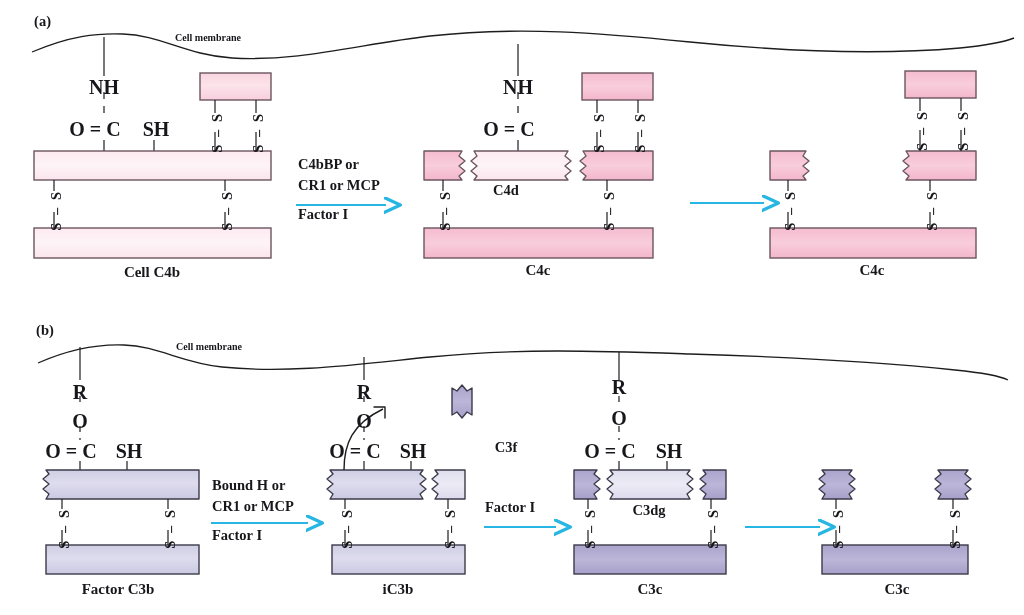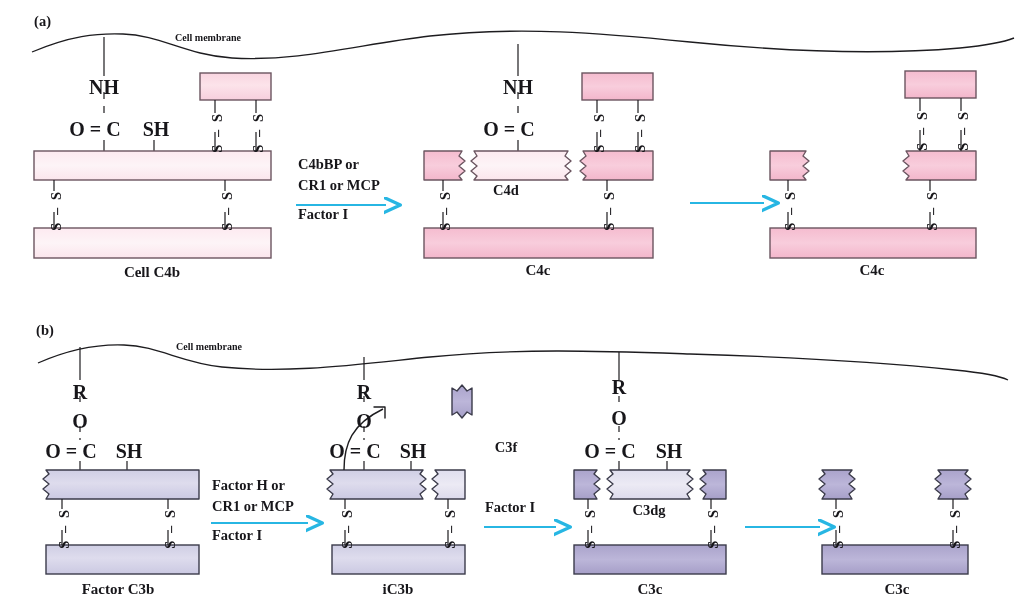"Factor H or" div.txt { text: Factor -> Bound }
